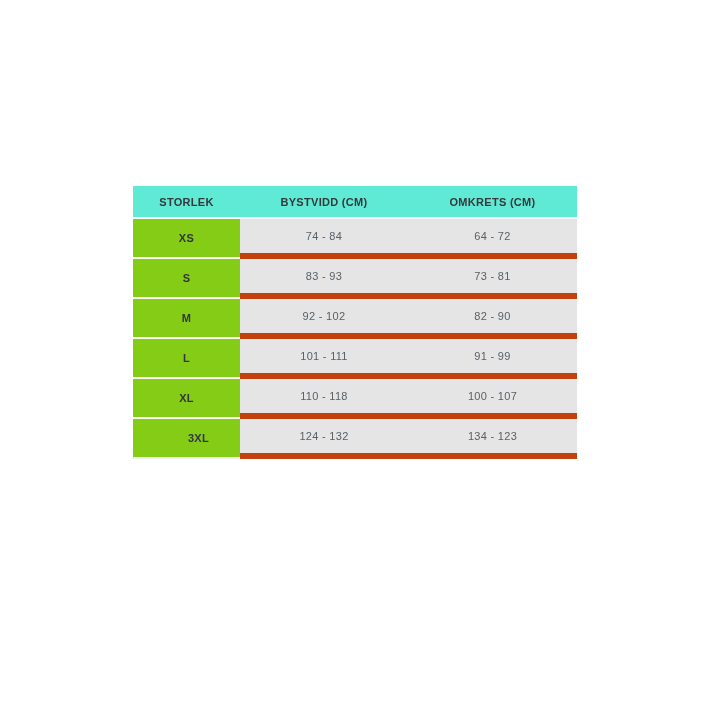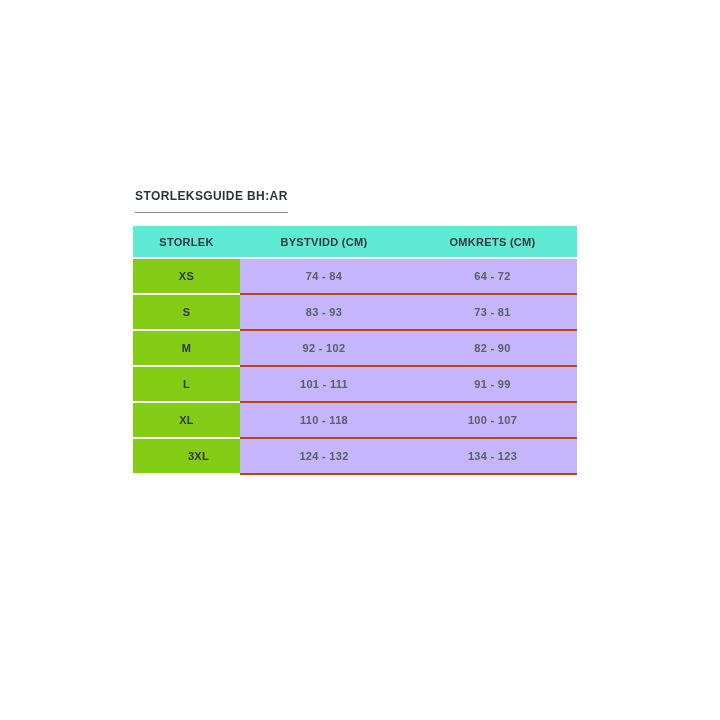"STORLEKSGUIDE BH:AR" h2.title { html: <h2>STORLEKSGUIDE BH:AR</h2> -> none }
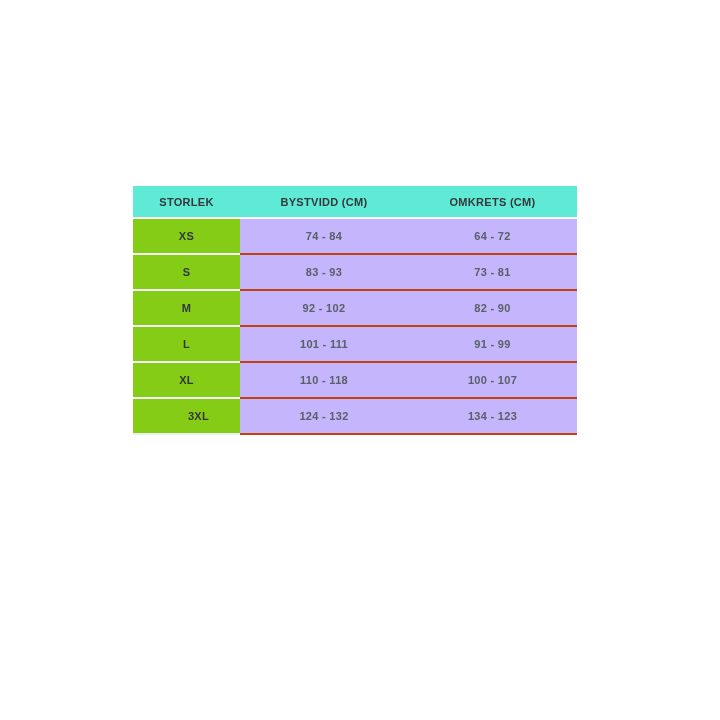"74 - 84" tbody td.value-cell { background: #c4b5fd -> #e5e5e5; border-bottom: 2px solid #c2410c -> 6px solid #c2410c; font-weight: 700 -> 400 }
